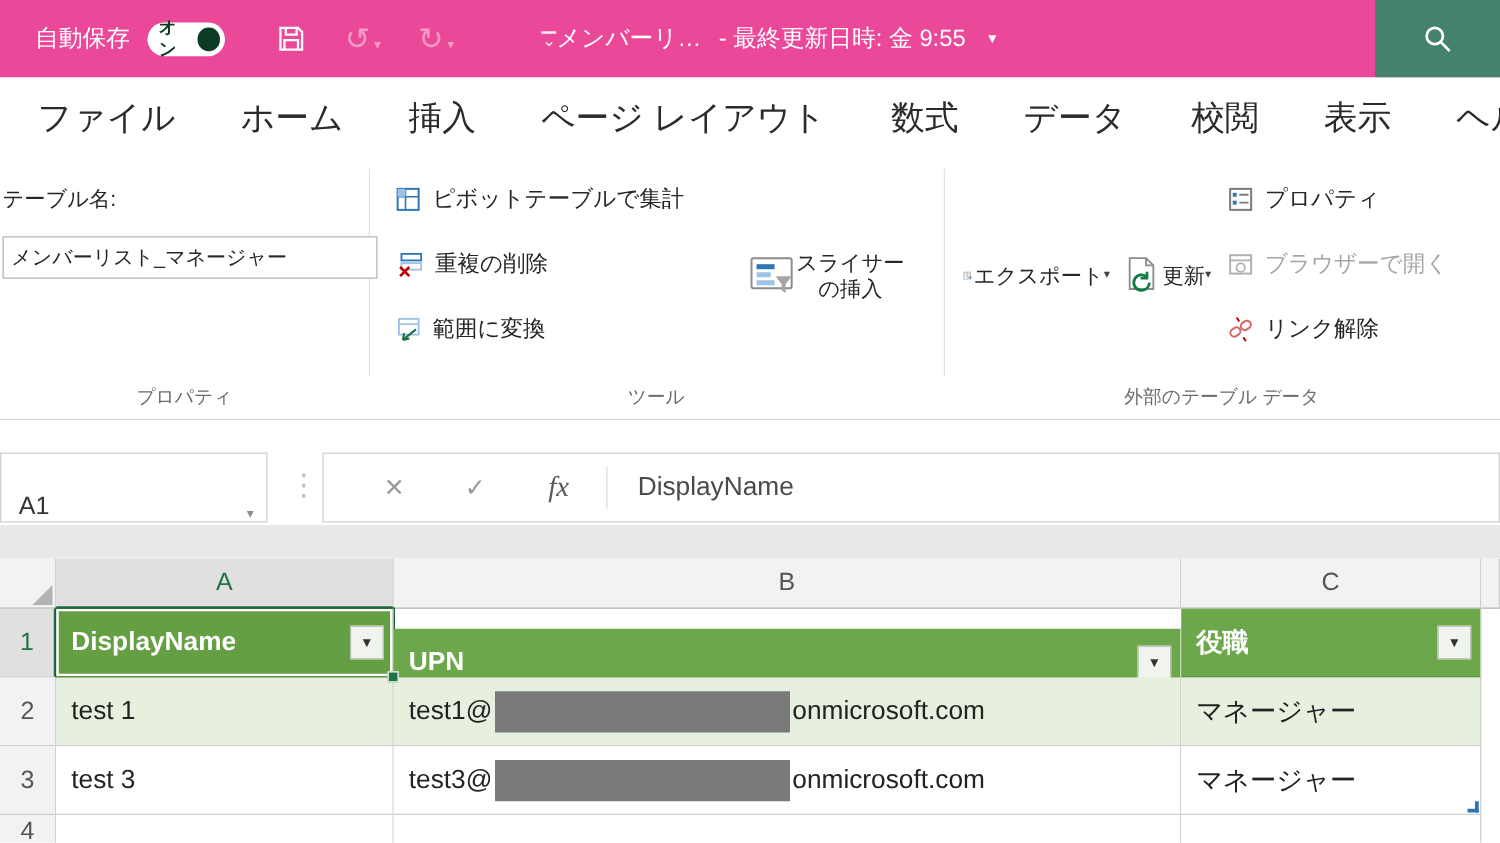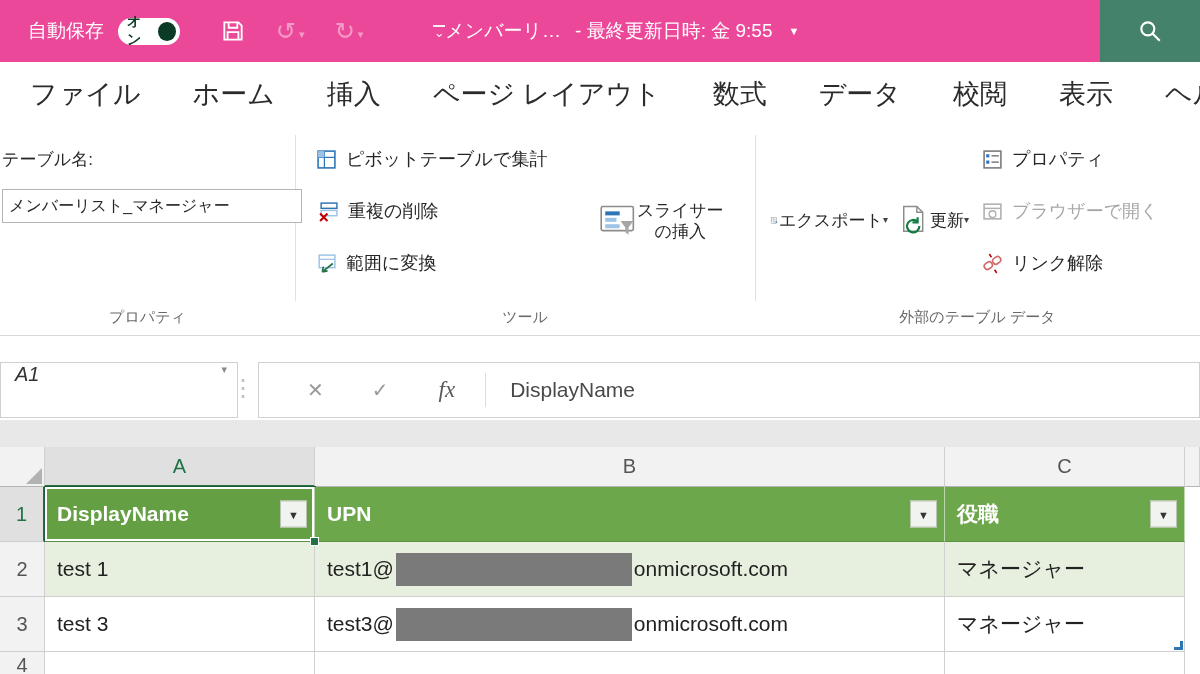"A1" .name-box { align-items: flex-start -> flex-end; font-style: italic -> none; width: 238px -> 214px }
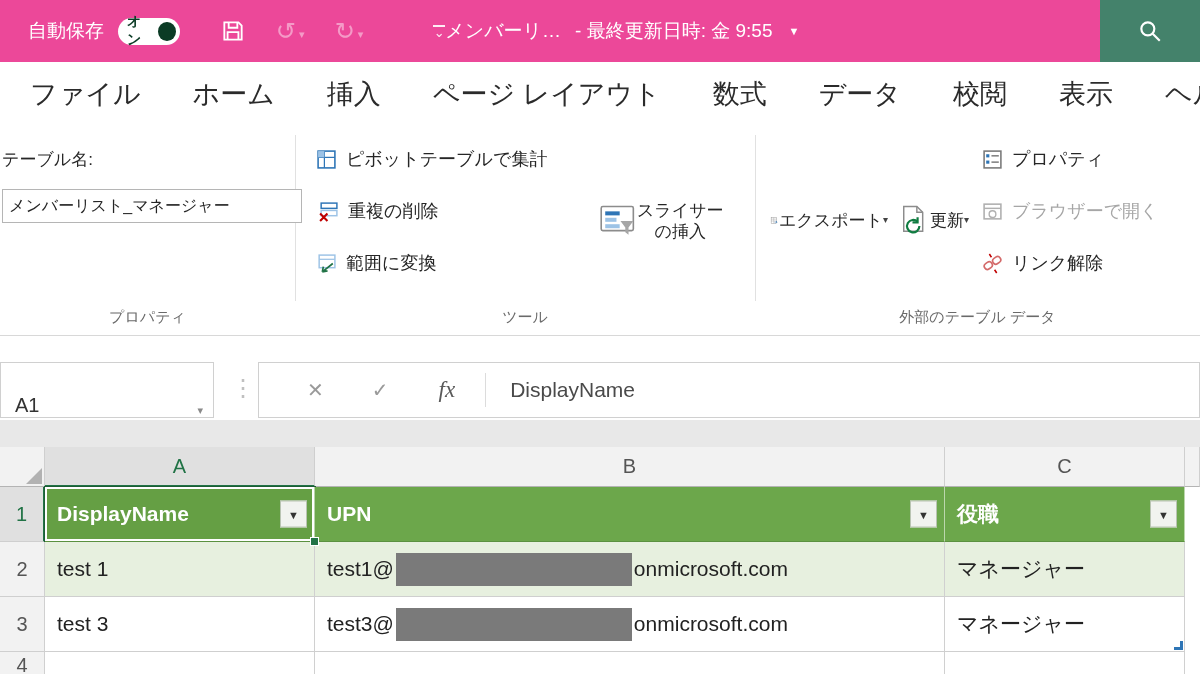"UPN" div.gcell { top: 40px -> 56px }
